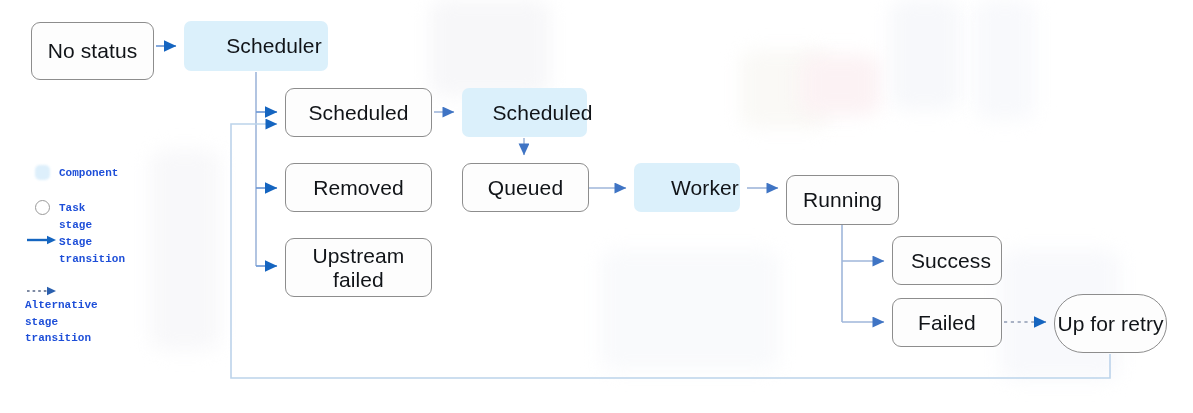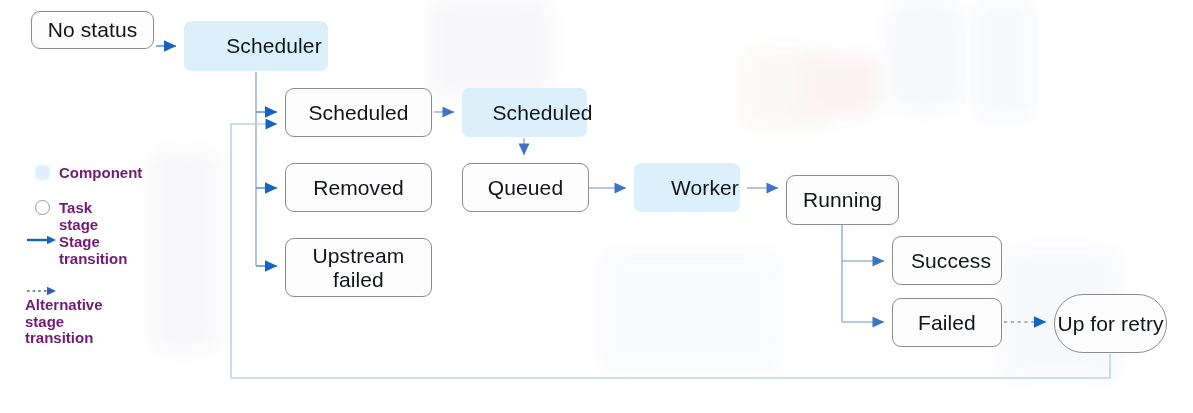"No status" div.node { height: 38px -> 58px; top: 11px -> 22px }
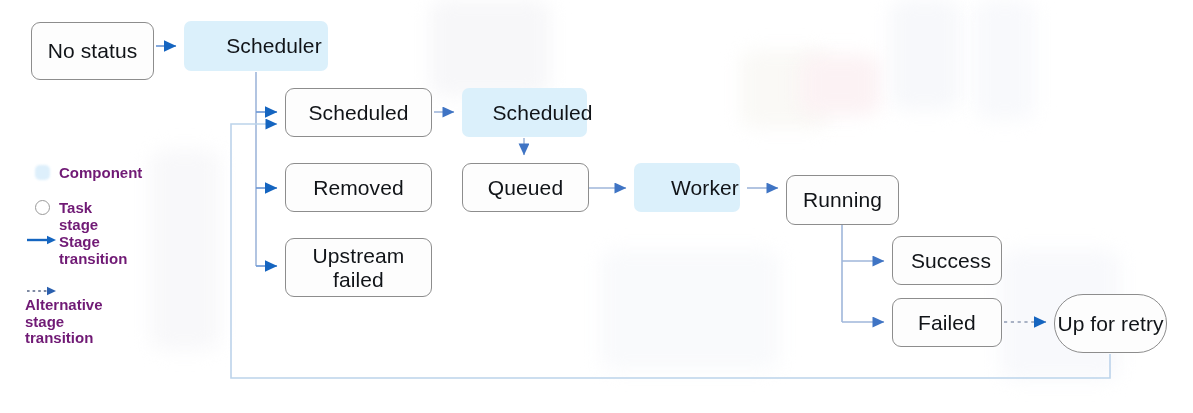"Component" .lg-label { color: #701a75 -> #1d4ed8; font-family: Liberation Sans, sans-serif -> Liberation Mono, monospace; font-size: 15px -> 11px }
